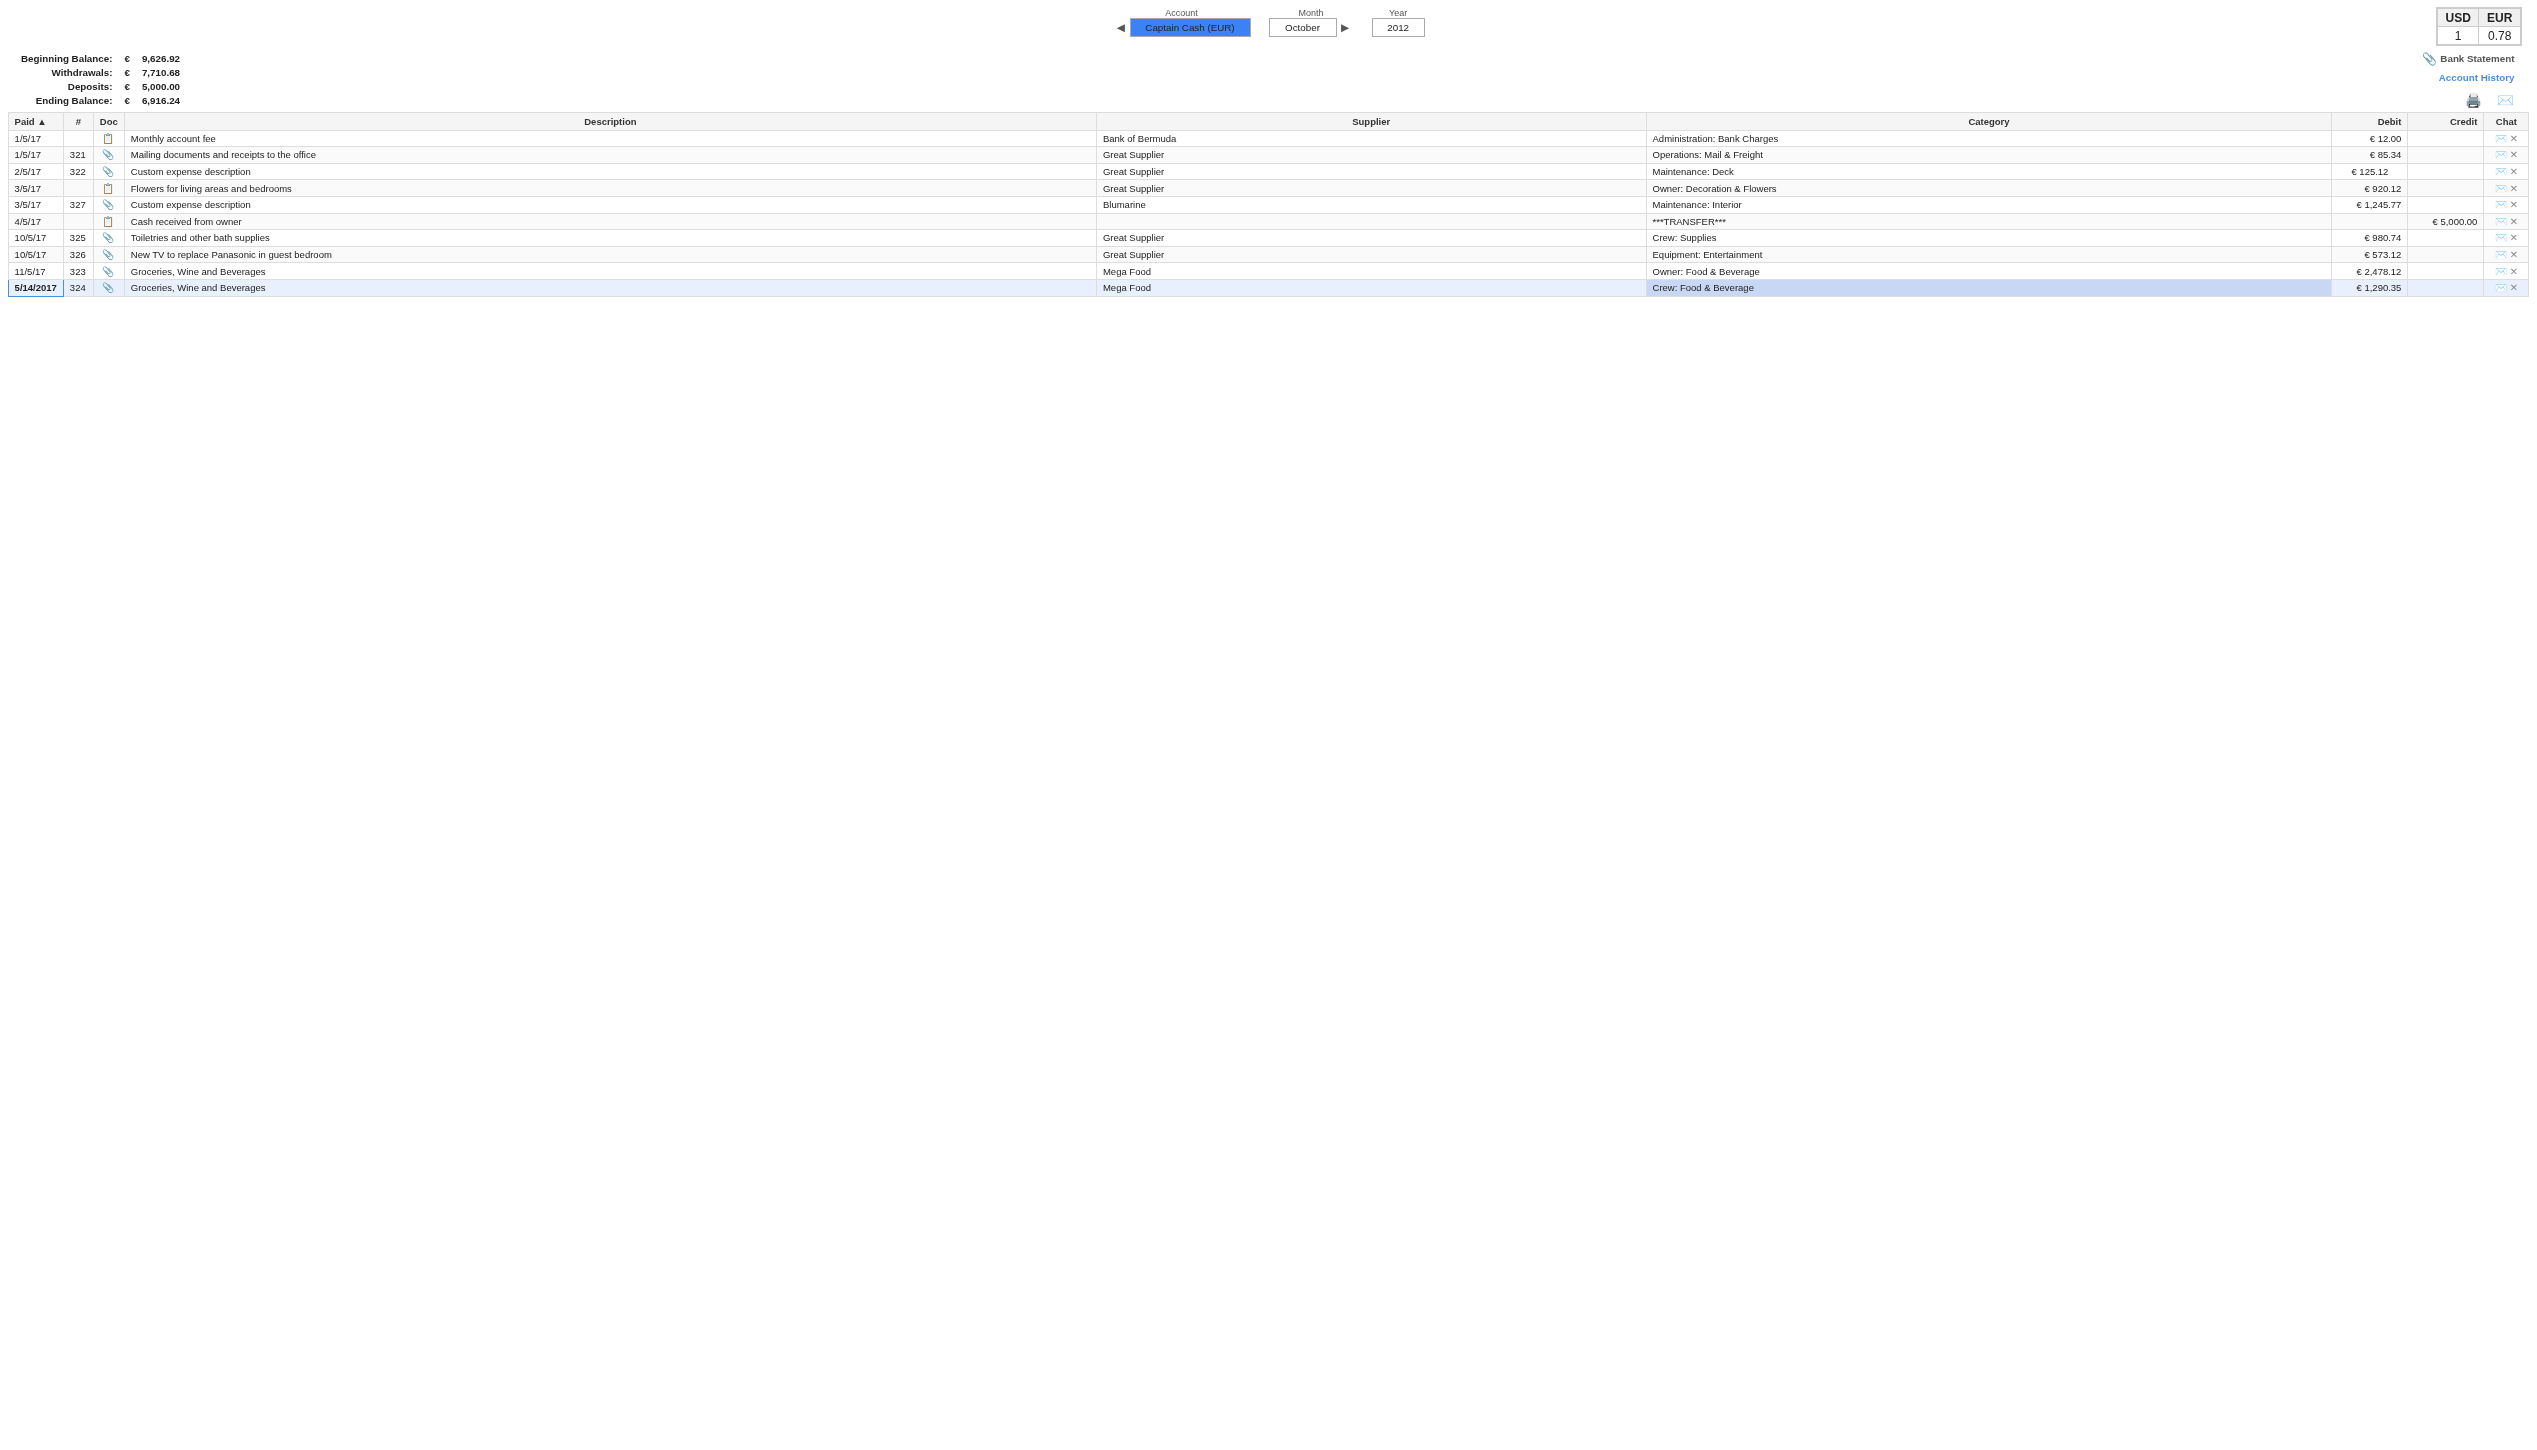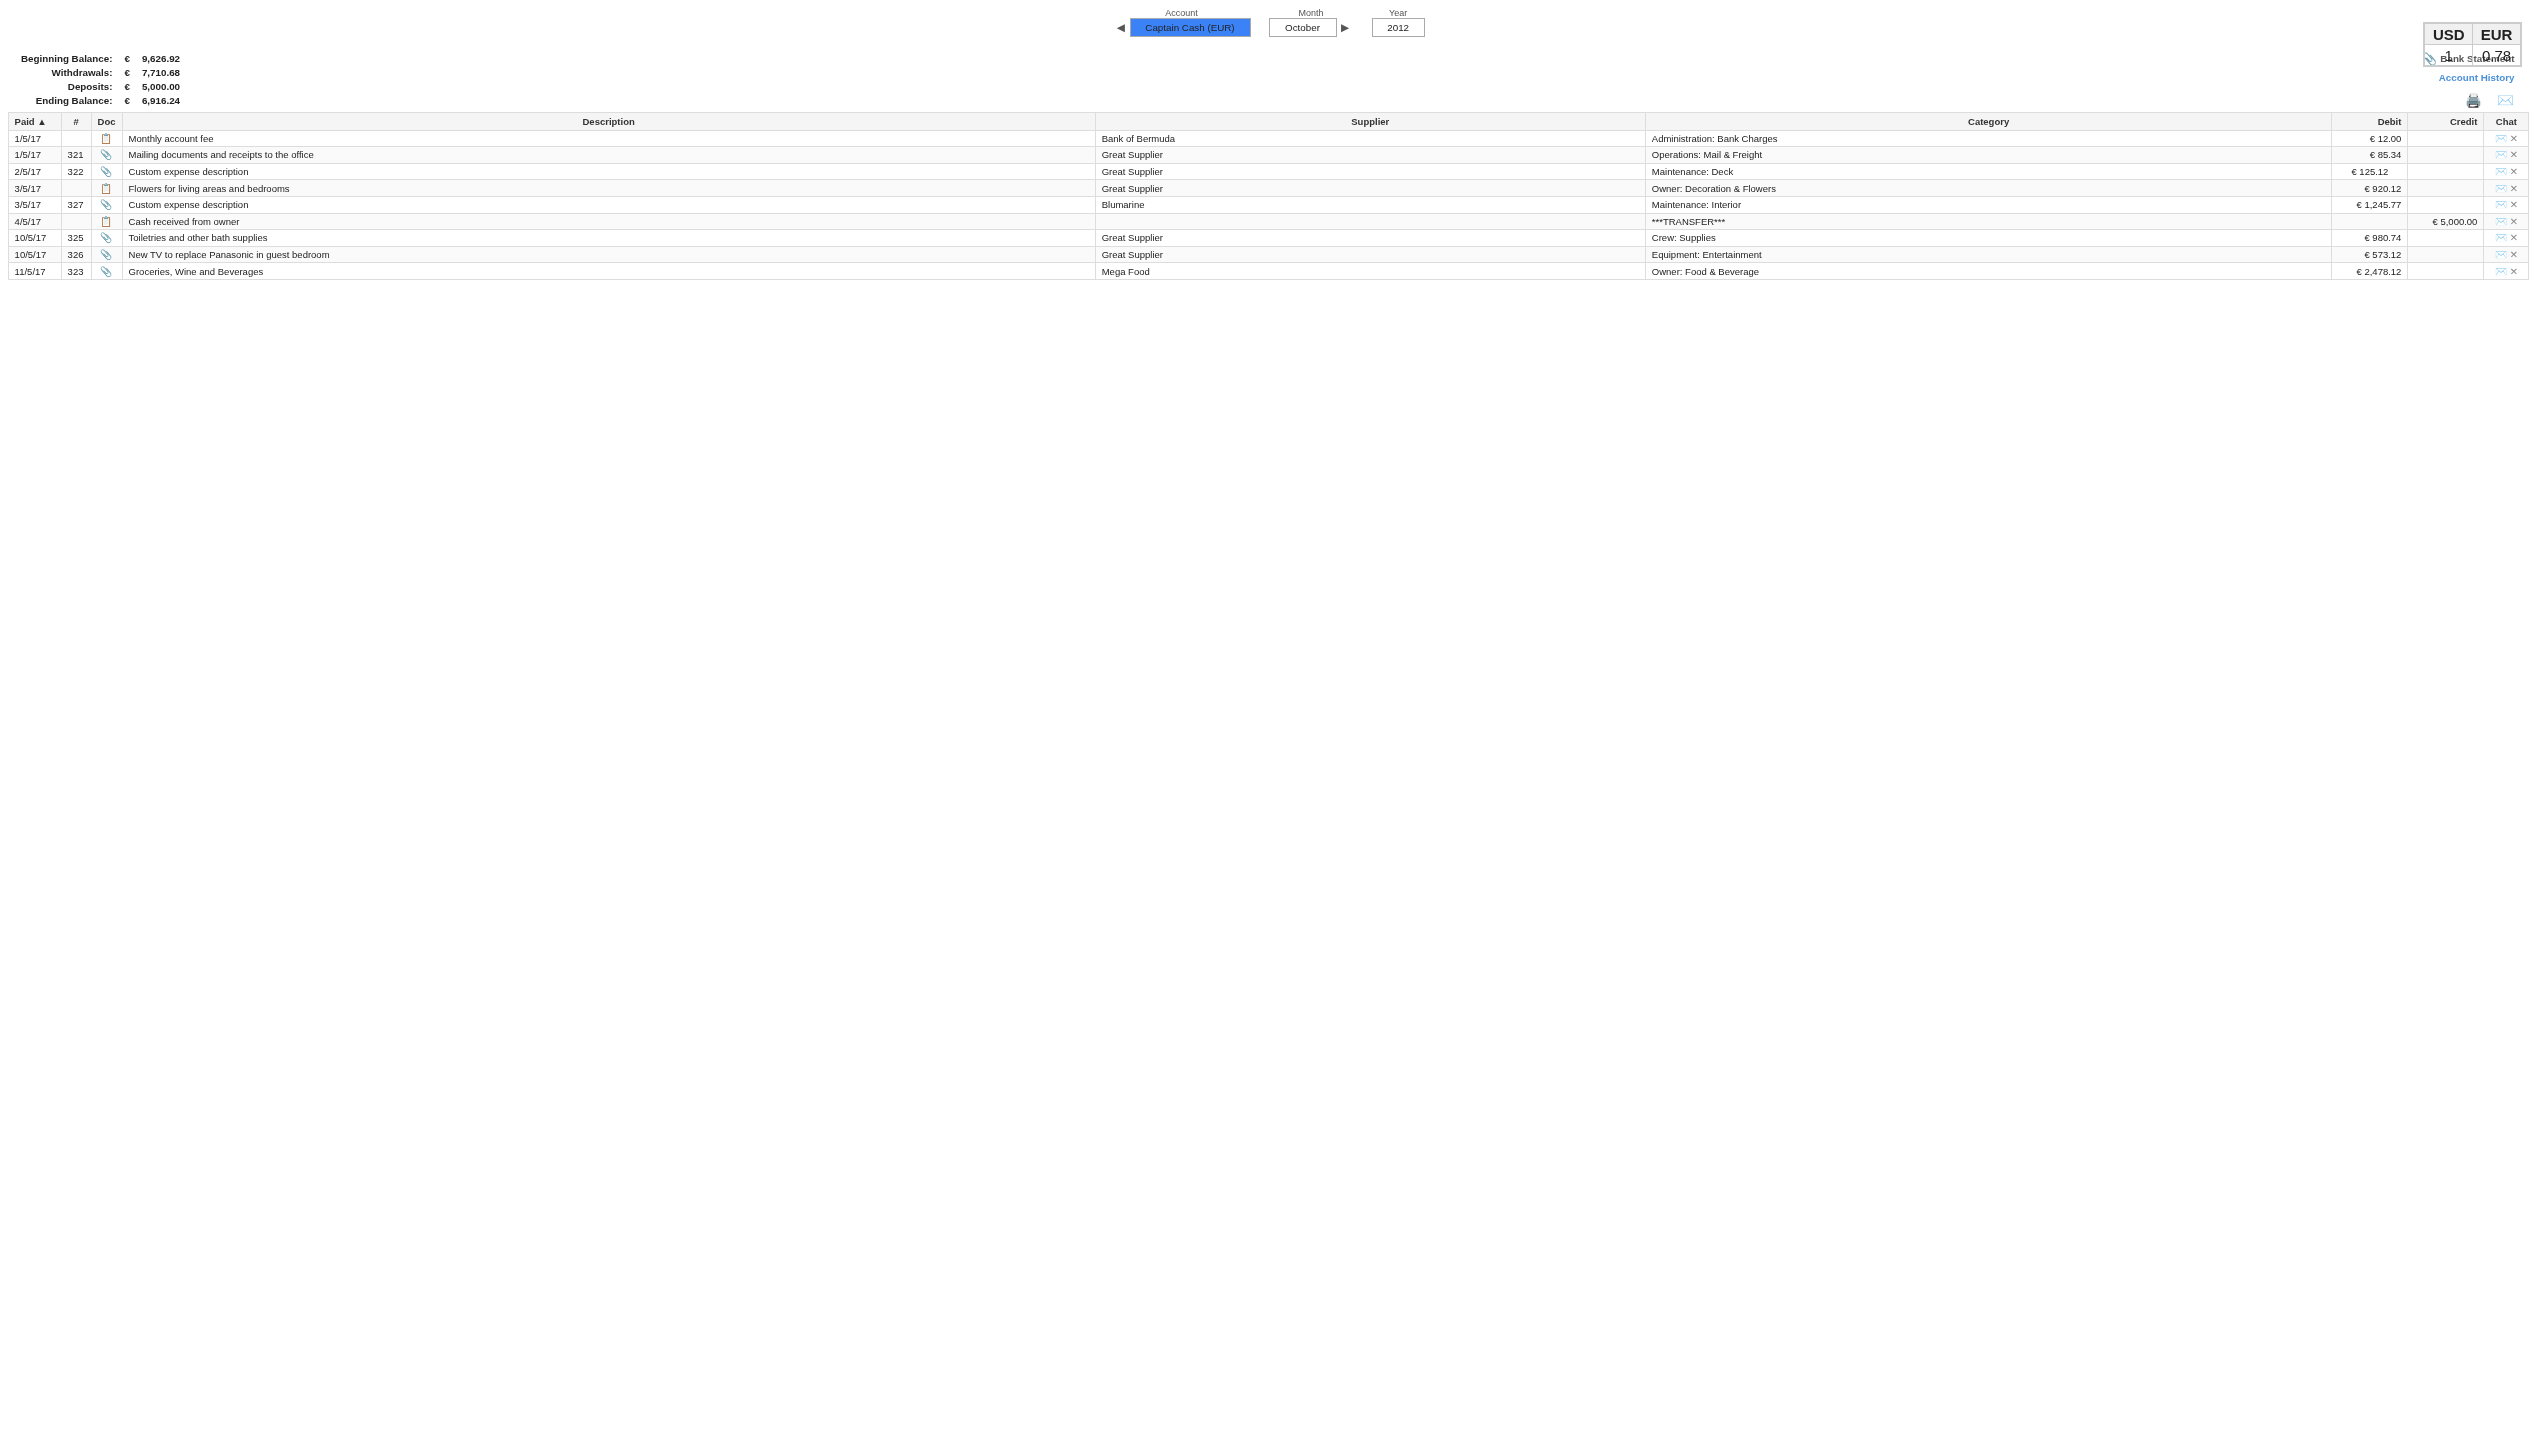"USD" .currency-box { font-size: 15px -> 12px; top: 22px -> 7px }
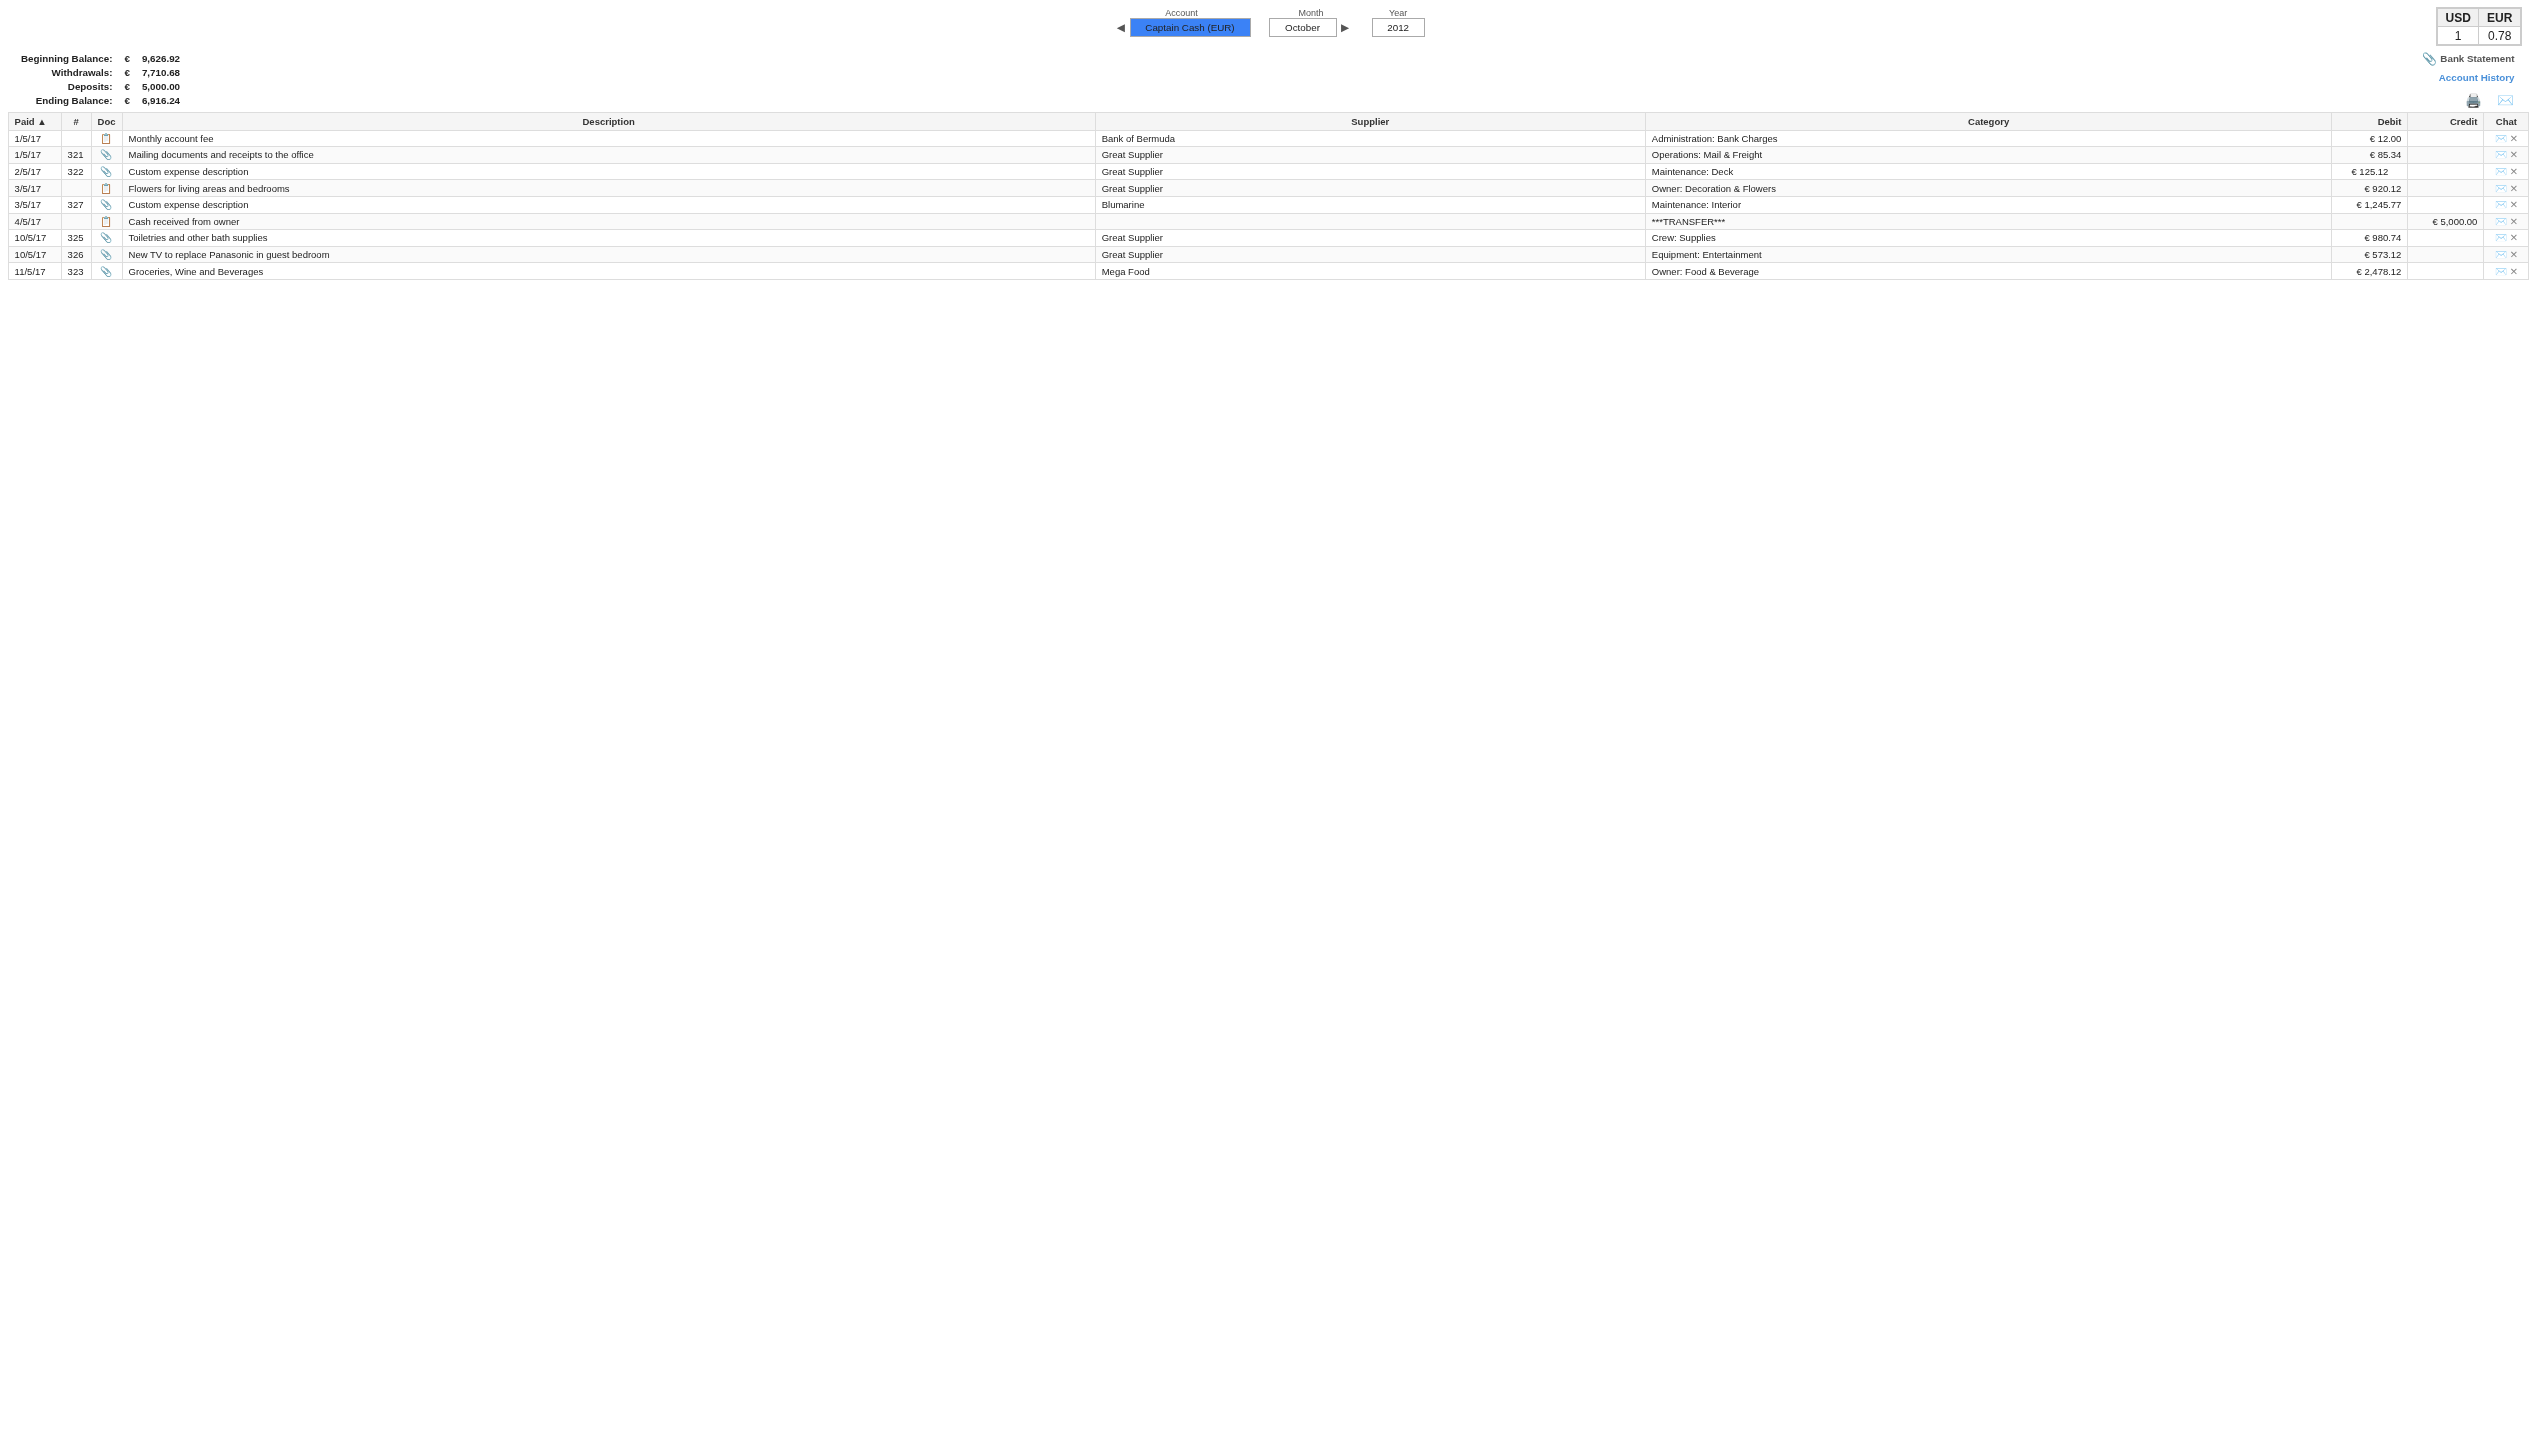"5/14/2017" tr.row-active { html: none -> <tr> <td>5/14/2017</td> <td>324</td> <td><span>📎</span></td> <td>Groceries, Wine and Beverages</td> <td>Mega Food</td> <td>Crew: Food &amp; Beverage</td> <td><span>€</span>&nbsp;<span>1,290.35</span></td> <td></td> <td><span>✉️</span> <span>✕</span></td> </tr> }
